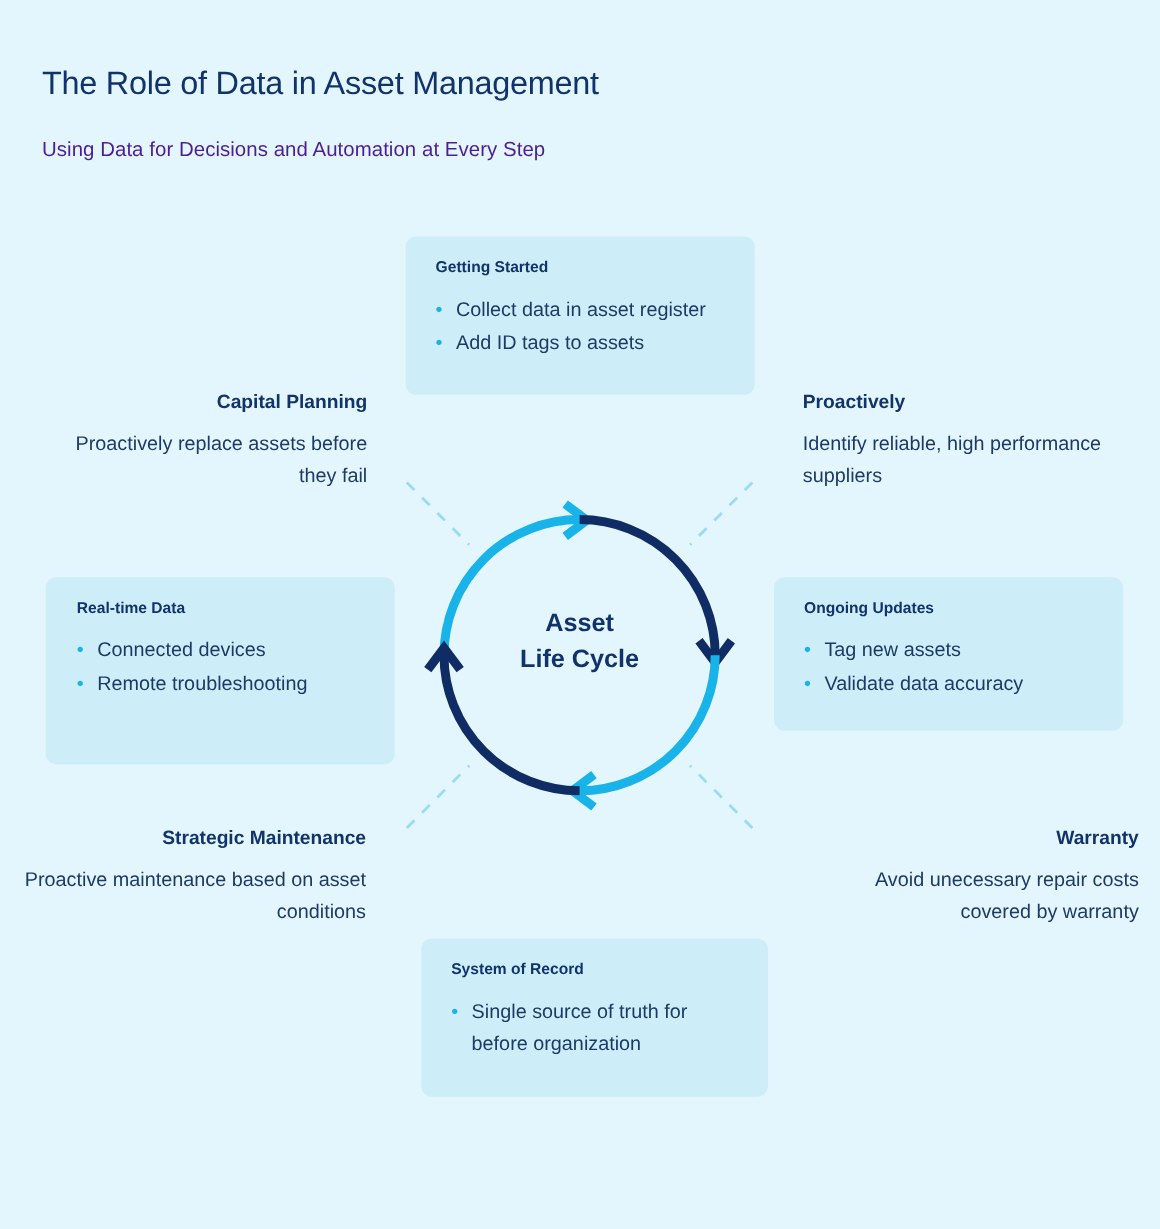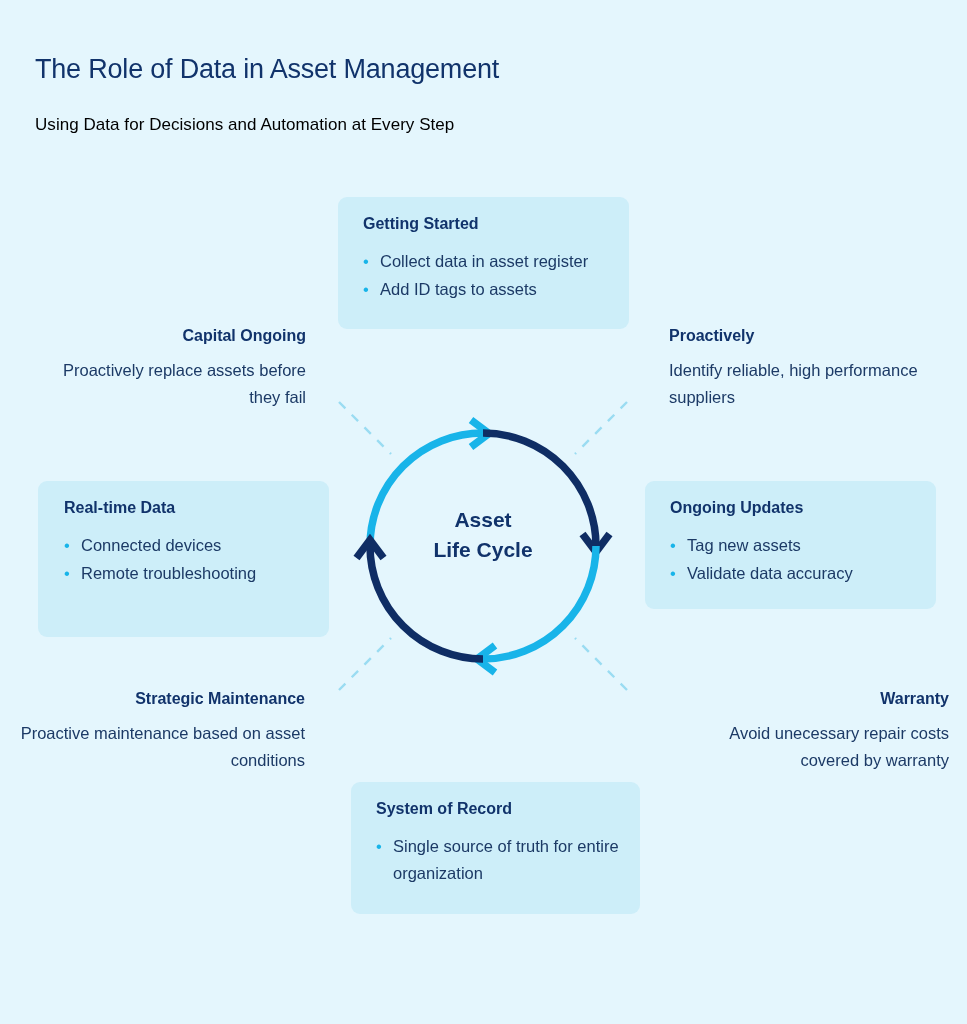"Using Data for Decisions and" #page-subtitle { color: #000000 -> #4c1d95 }
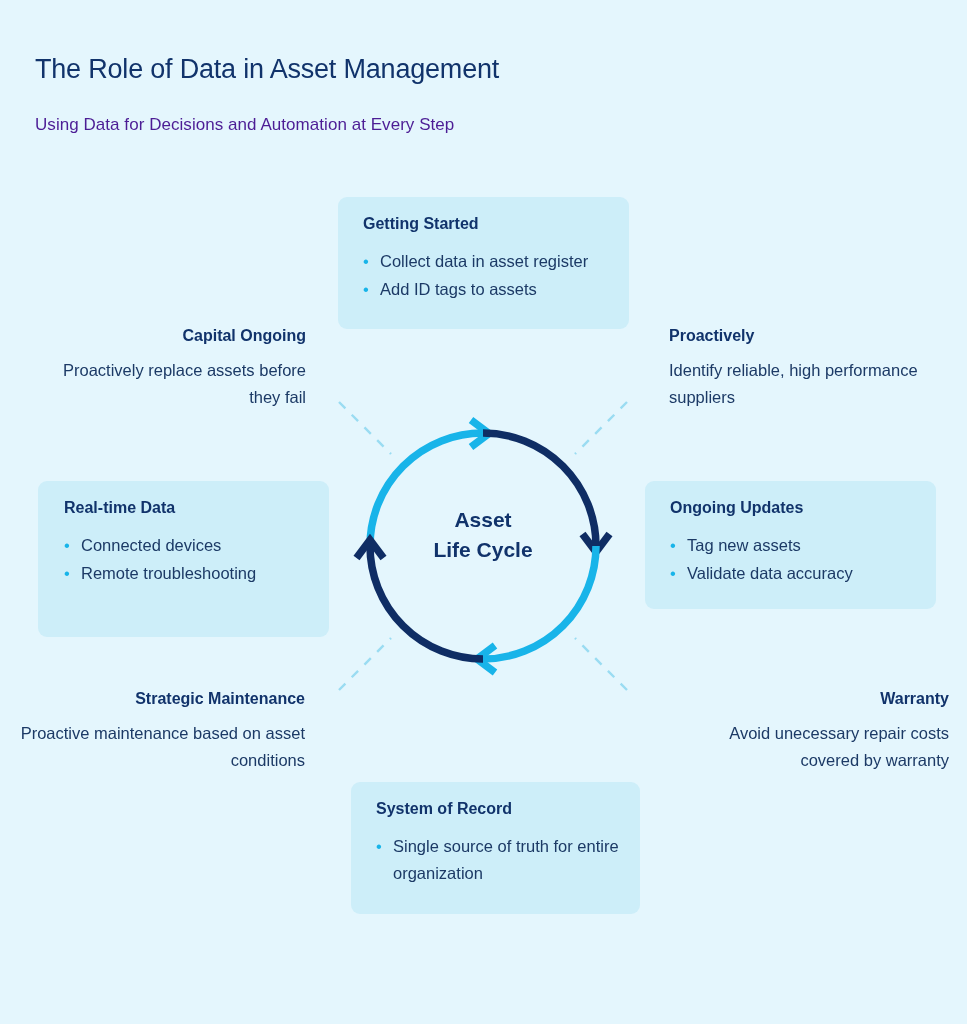"Getting Started" .card-title { font-size: 16px -> 13px }
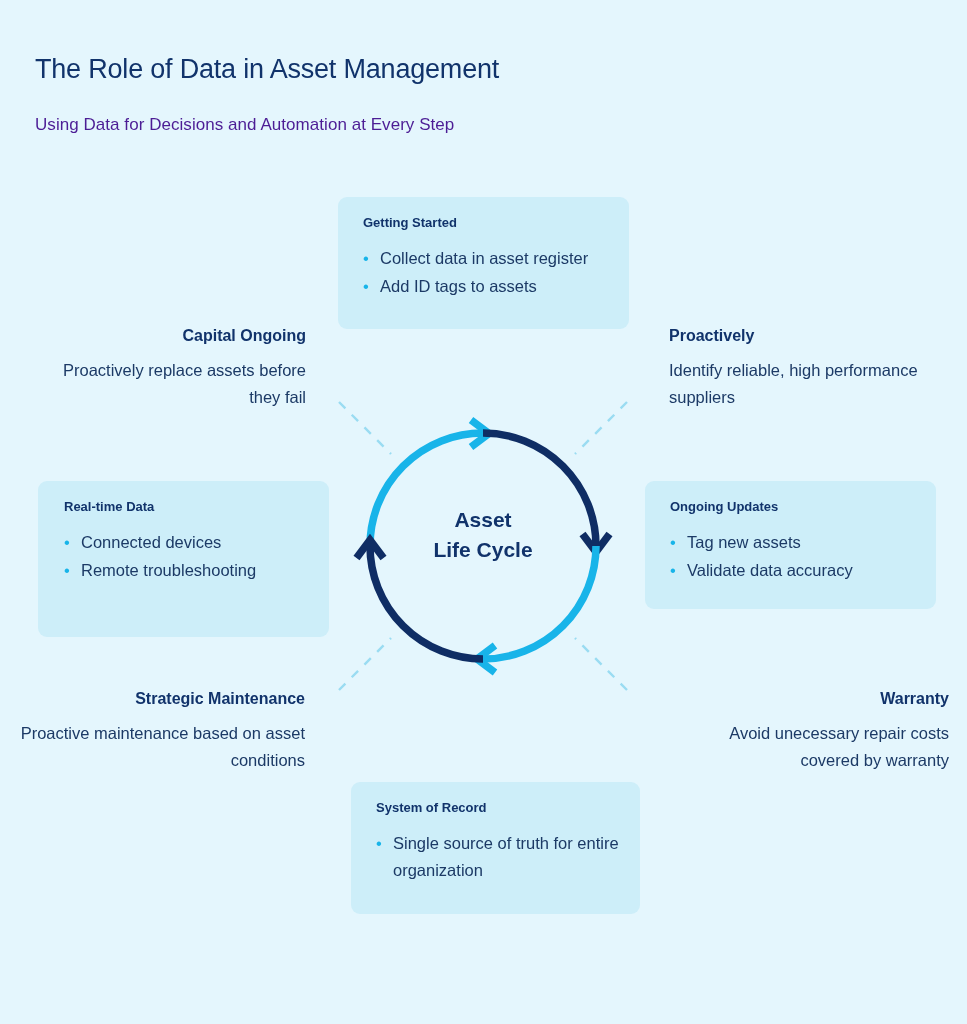"Capital Ongoing" p.tb-title { text: Ongoing -> Planning }
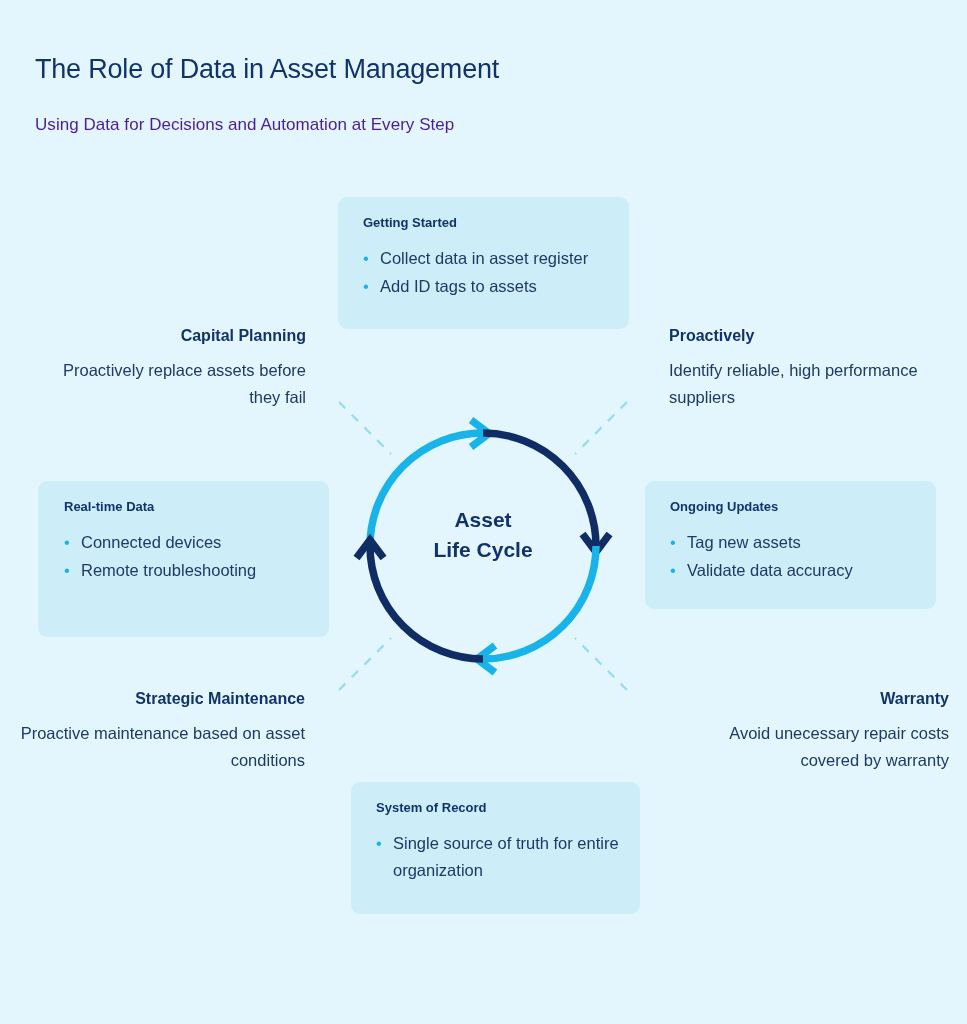"Single source of truth for" span { text: entire -> before }
